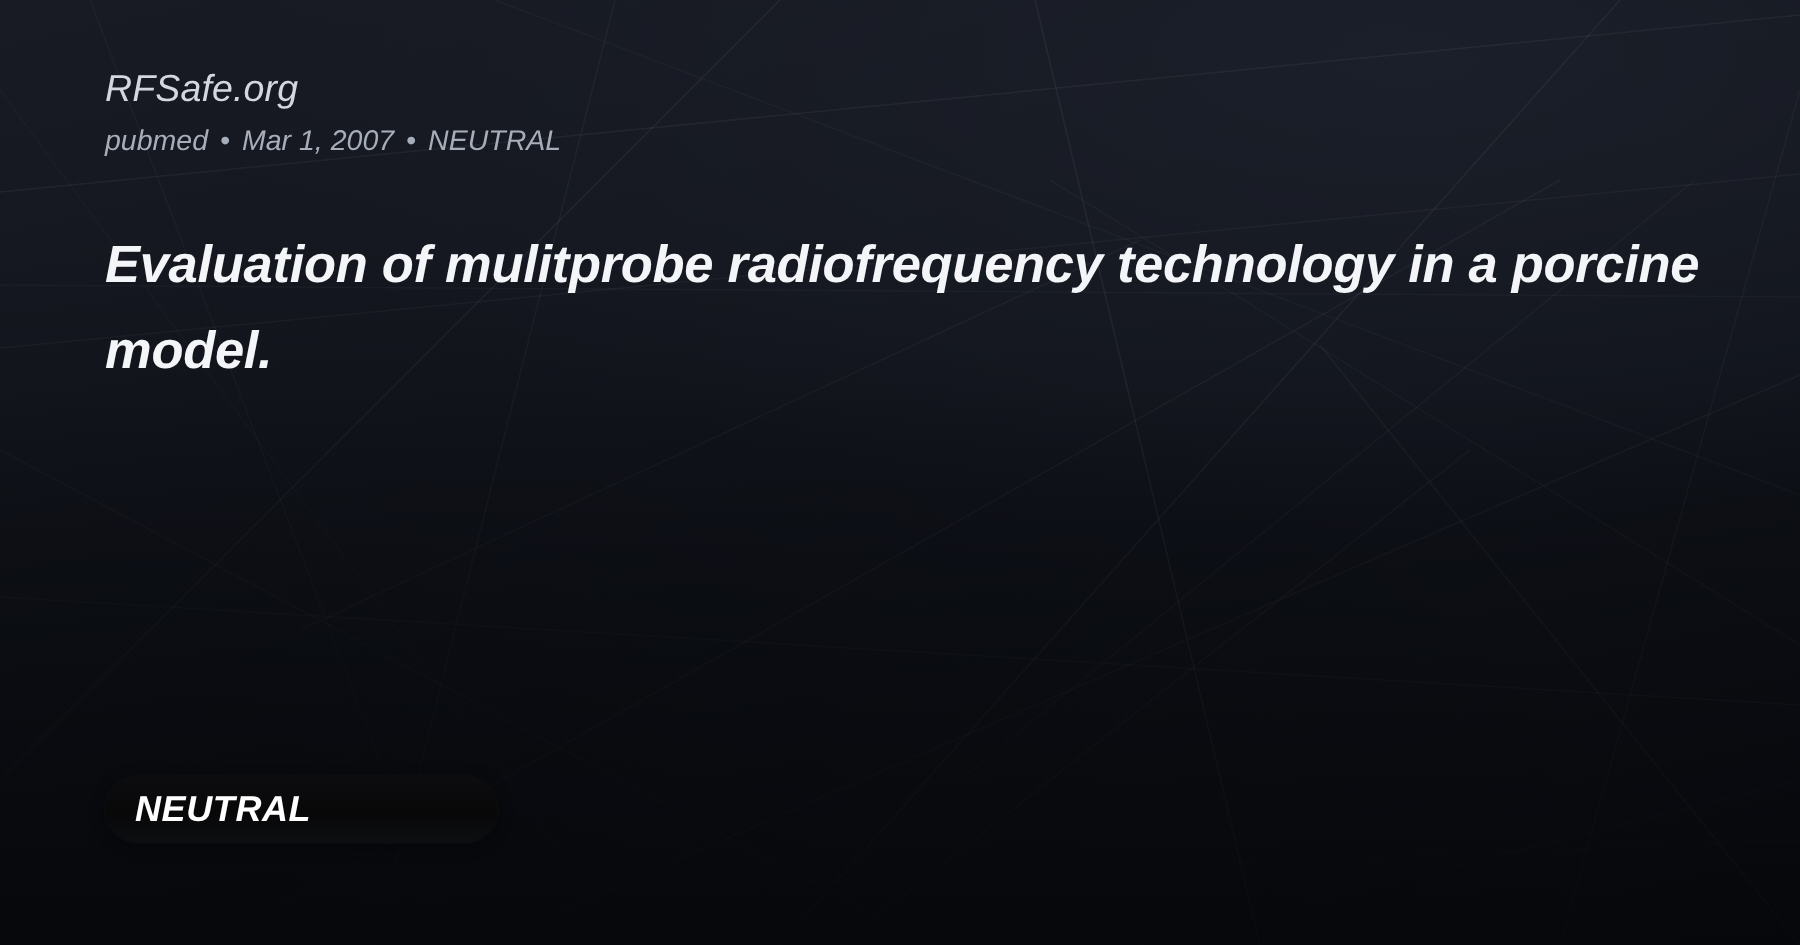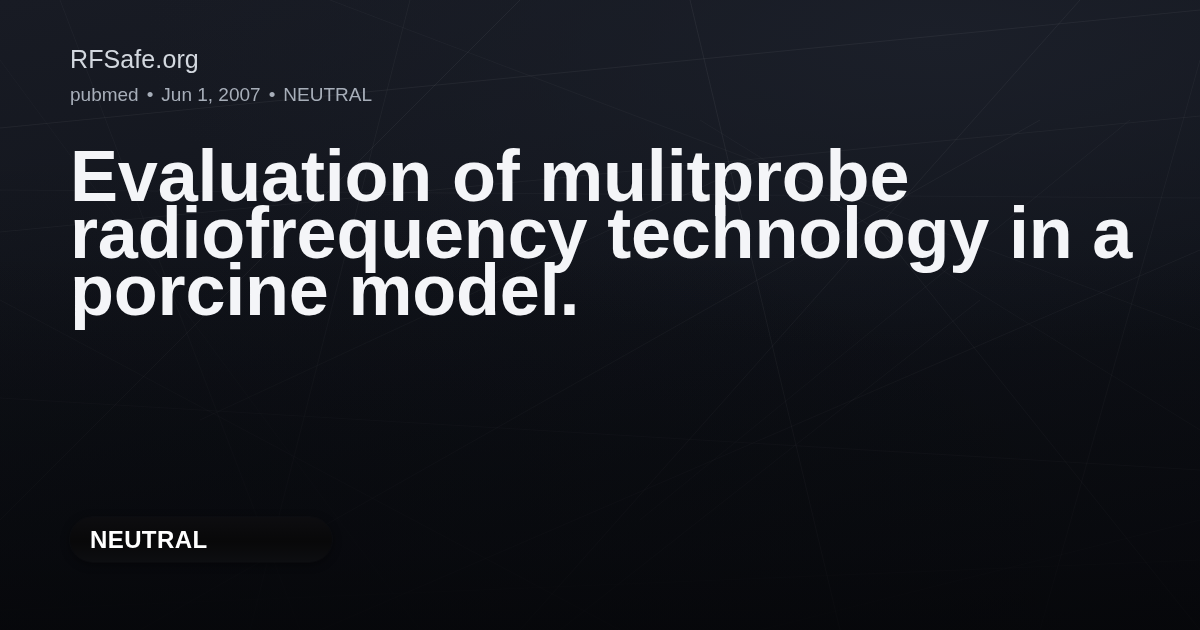"RFSafe.org" #card { font-style: none -> italic }
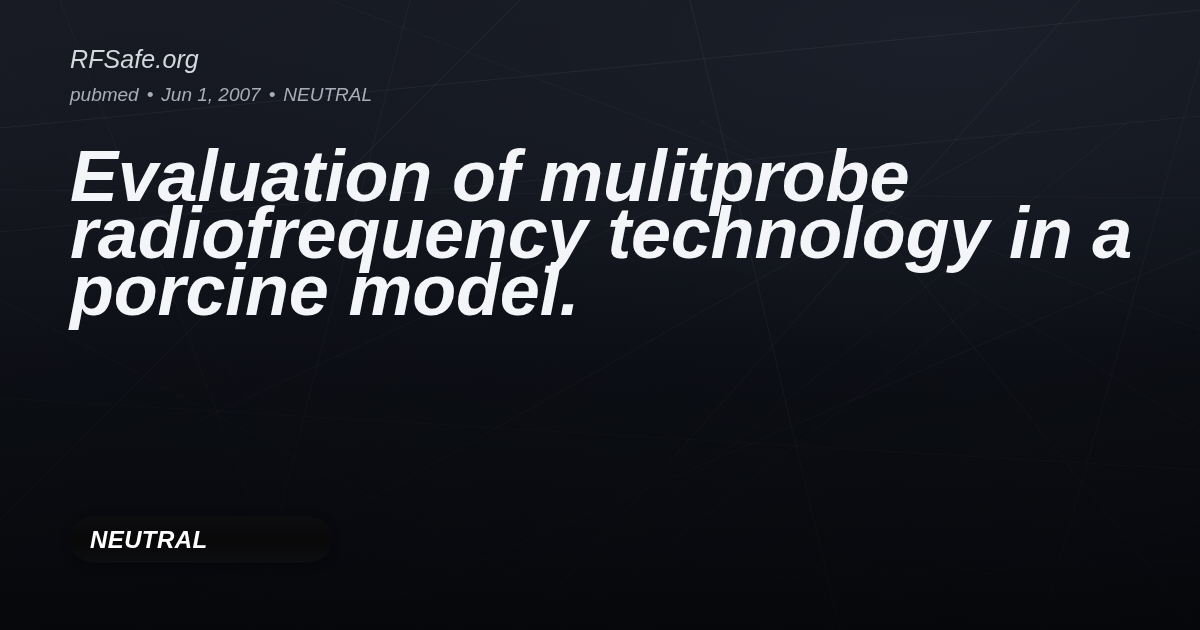"Jun 1, 2007" span { text: Jun -> Mar }
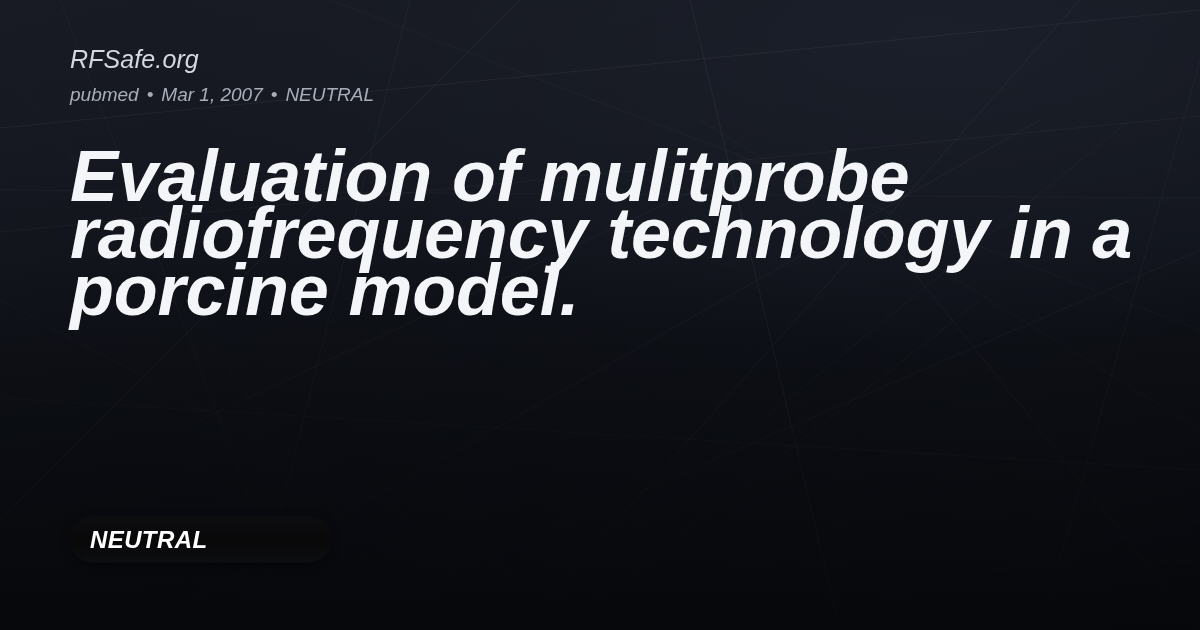"Evaluation of mulitprobe radiofrequency" .headline { font-size: 72px -> 35px }
